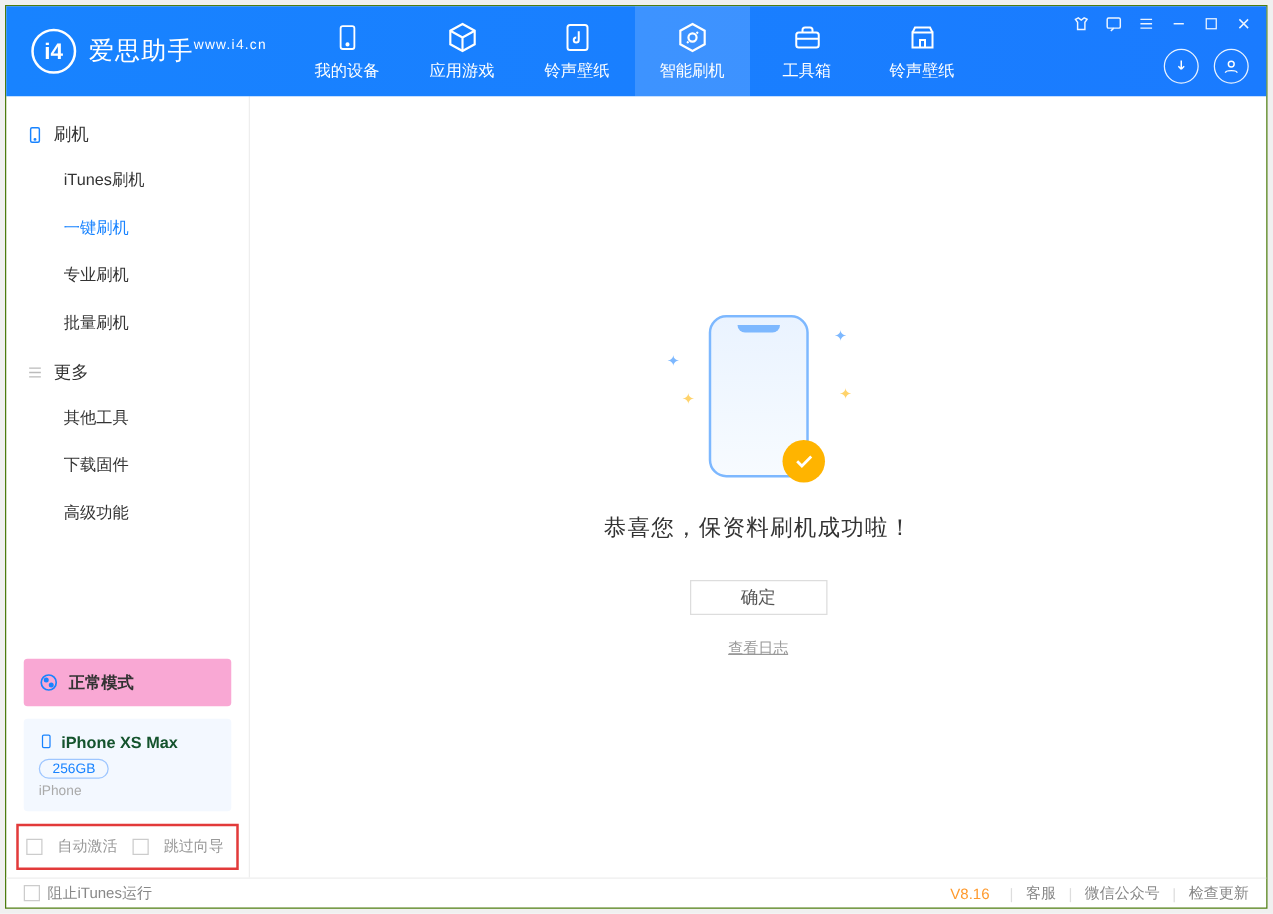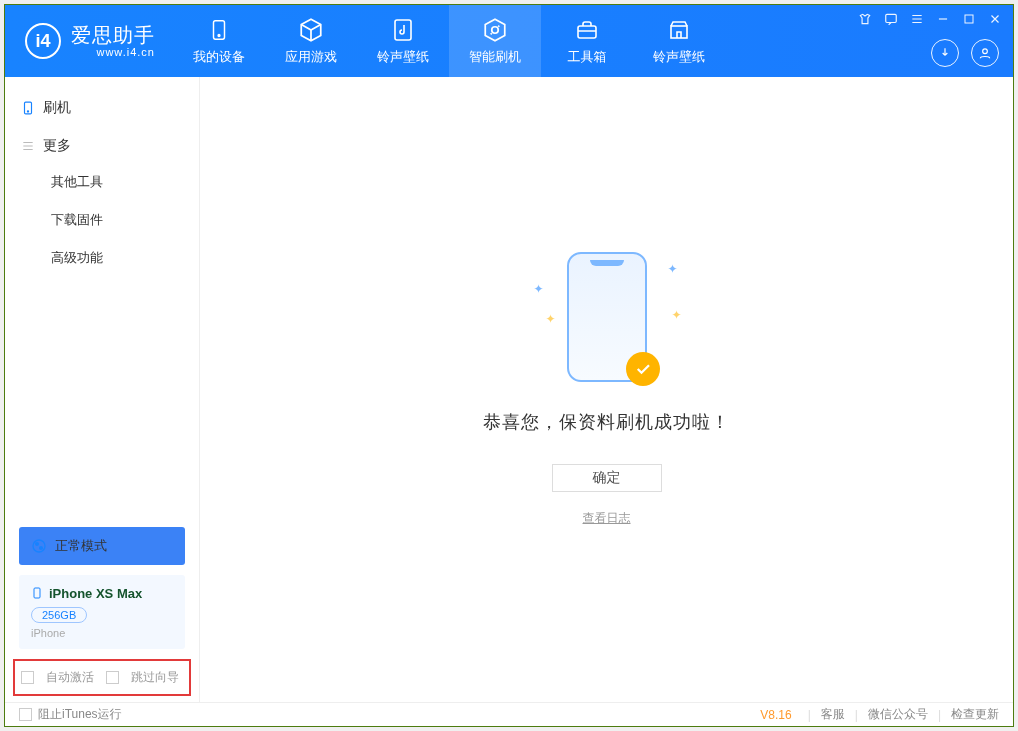"爱思助手" .brand-text { align-items: flex-end -> none; flex-direction: column -> row }
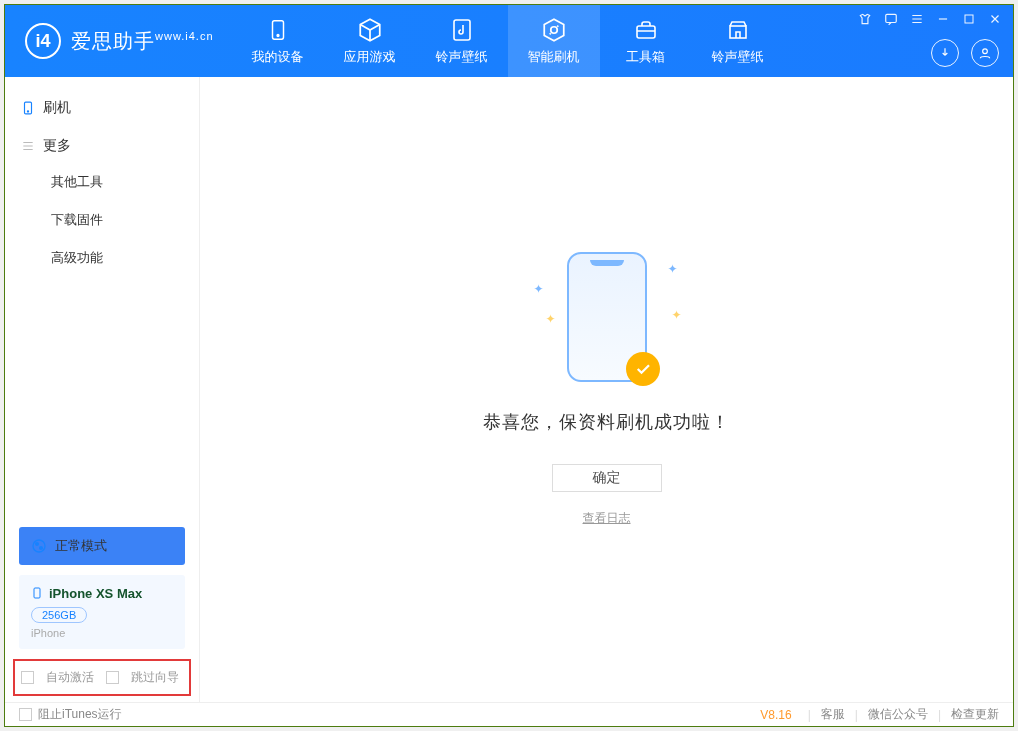"iTunes刷机" div { html: none -> <div> <div>iTunes刷机</div> <div>一键刷机</div> <div>专业刷机</div> <div>批量刷机</div> </div> }
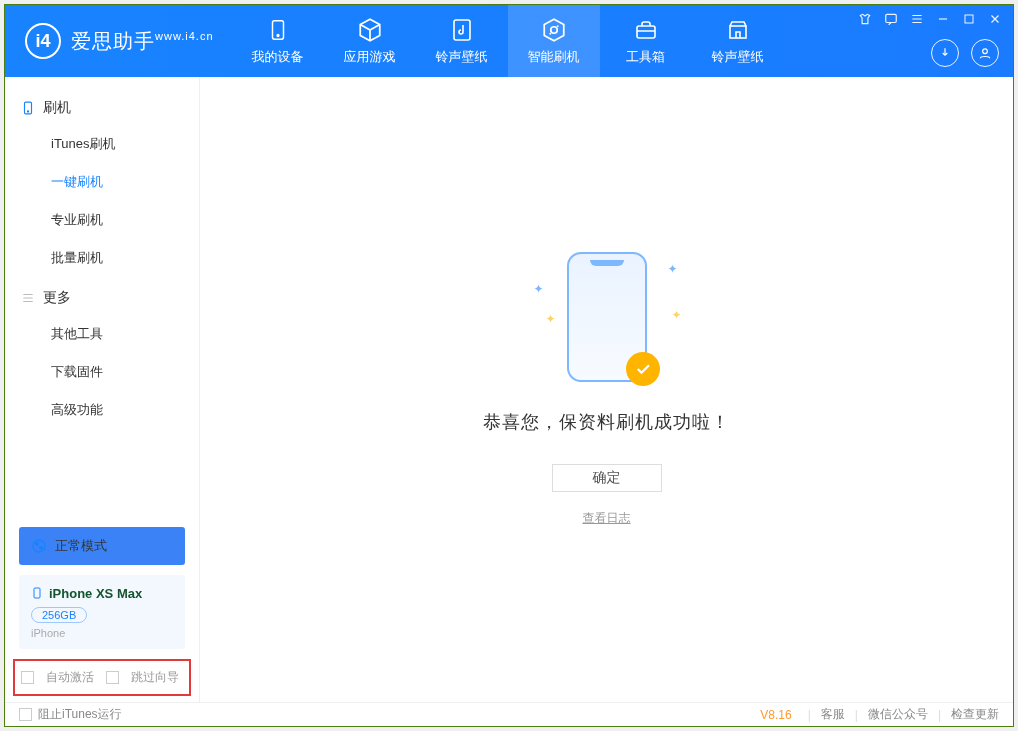"正常模式" .mode-box { background: #3b82f6 -> #f9a8d4; font-weight: none -> bold }
